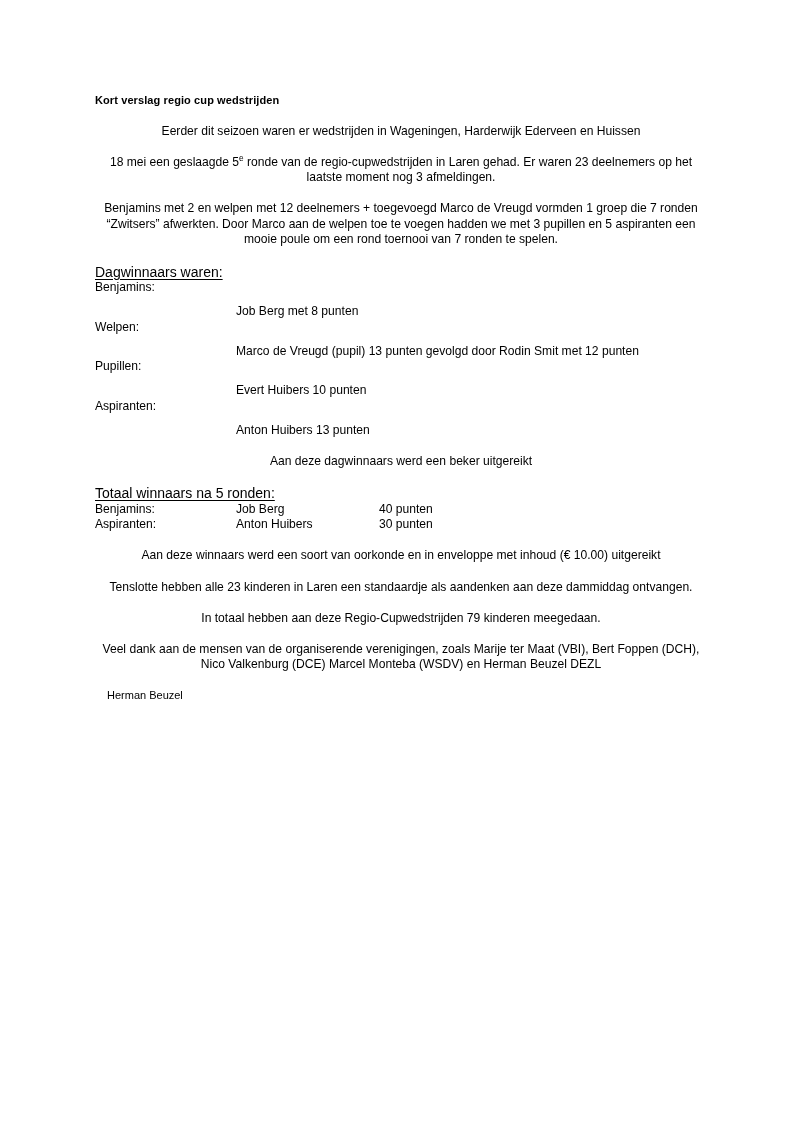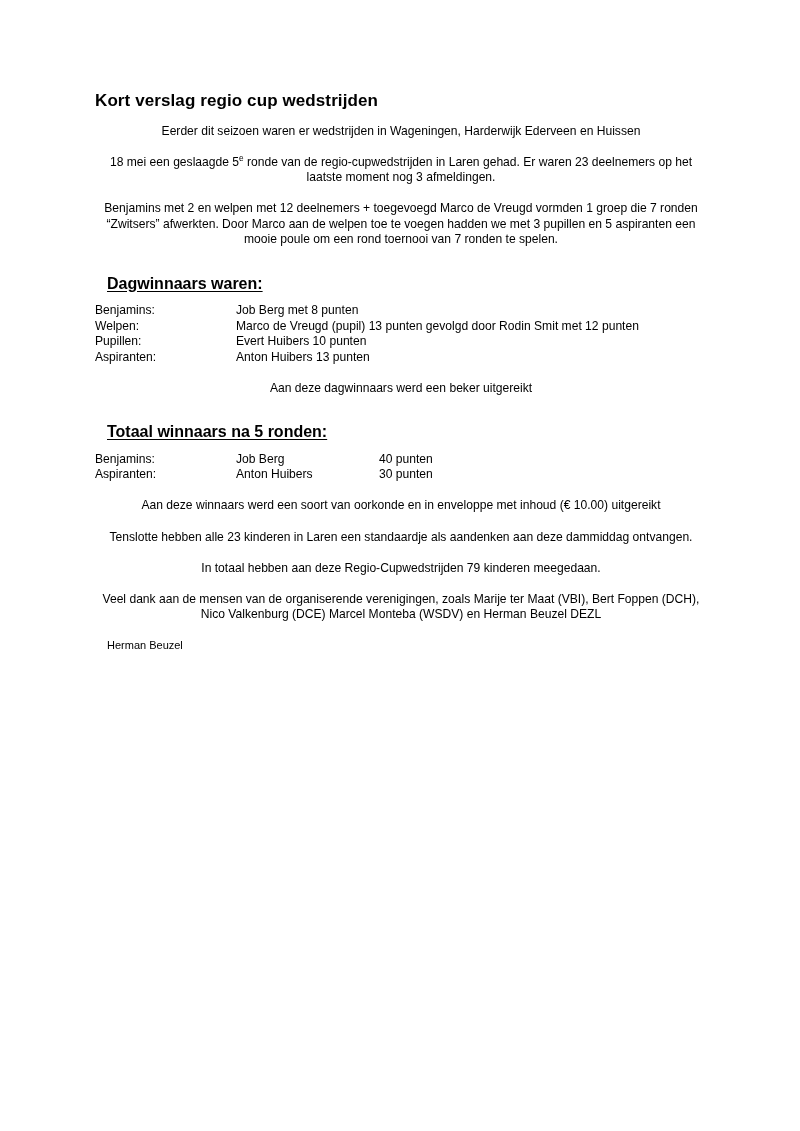"Kort verslag regio cup wedstrijden" .doc-title { font-size: 17px -> 11px }
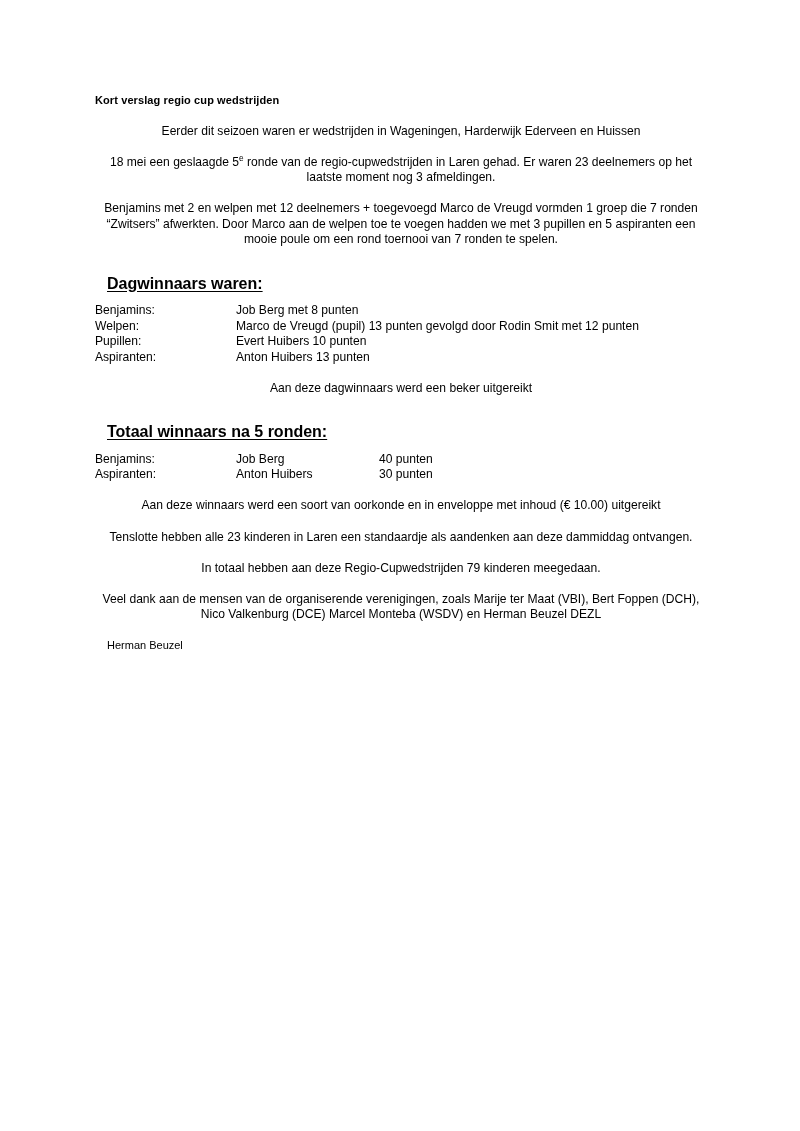"Dagwinnaars waren:" .section-head { font-size: 16px -> 14px; font-weight: bold -> none; margin: 12px -> 0 }
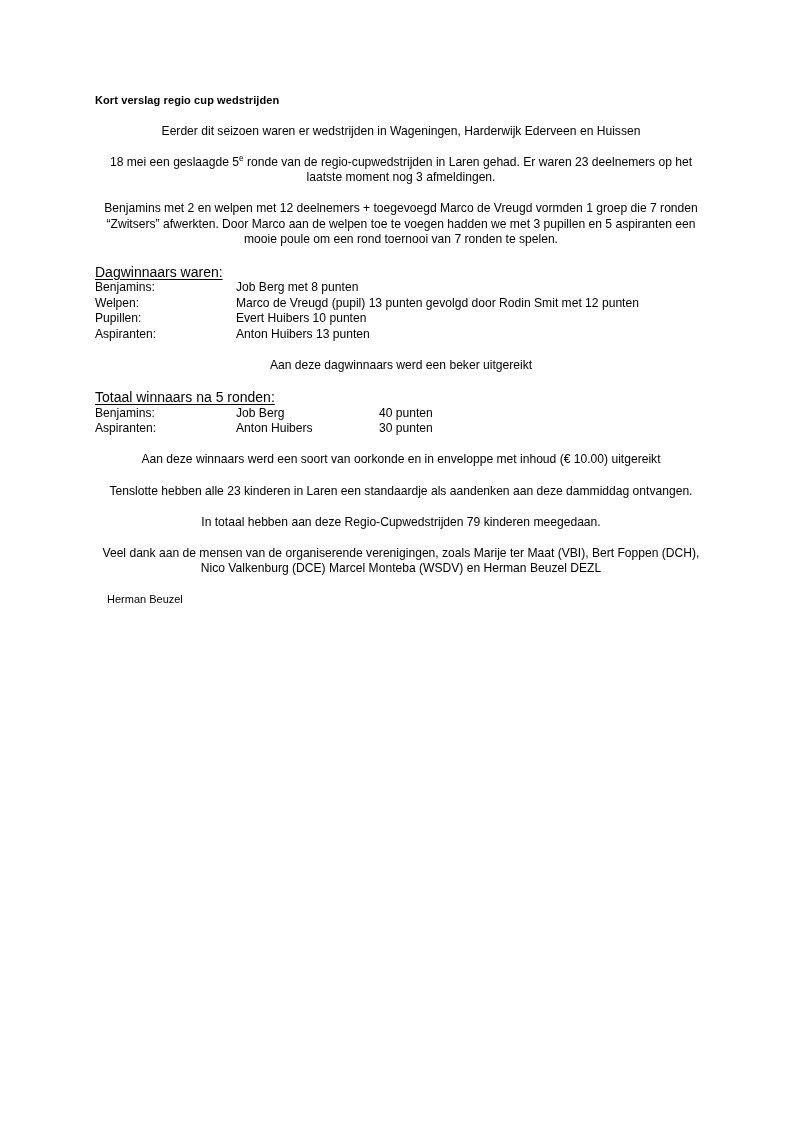"Job Berg met 8 punten" .col-name-wide { margin-top: none -> 24px }
